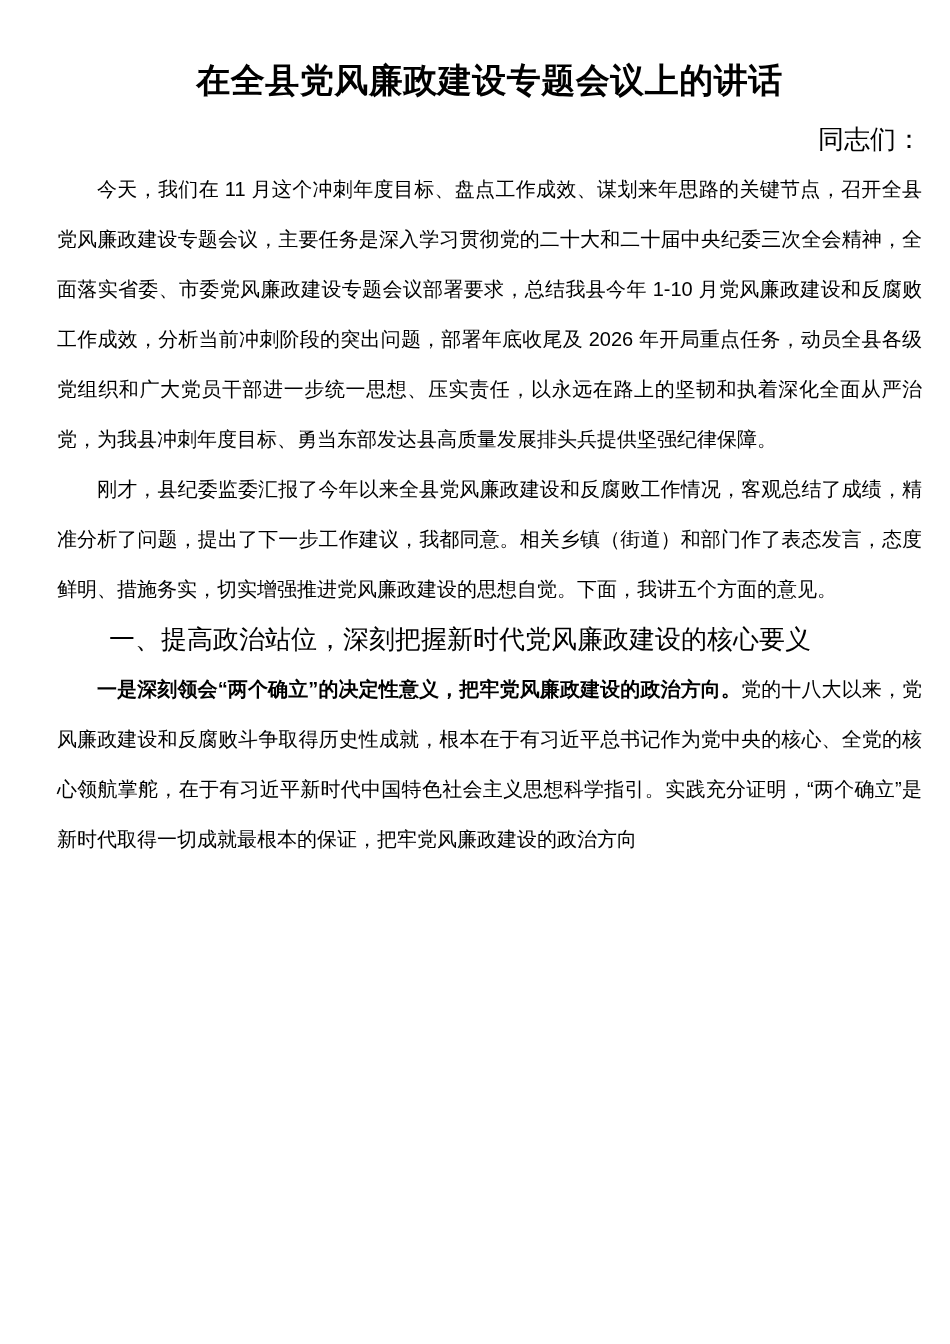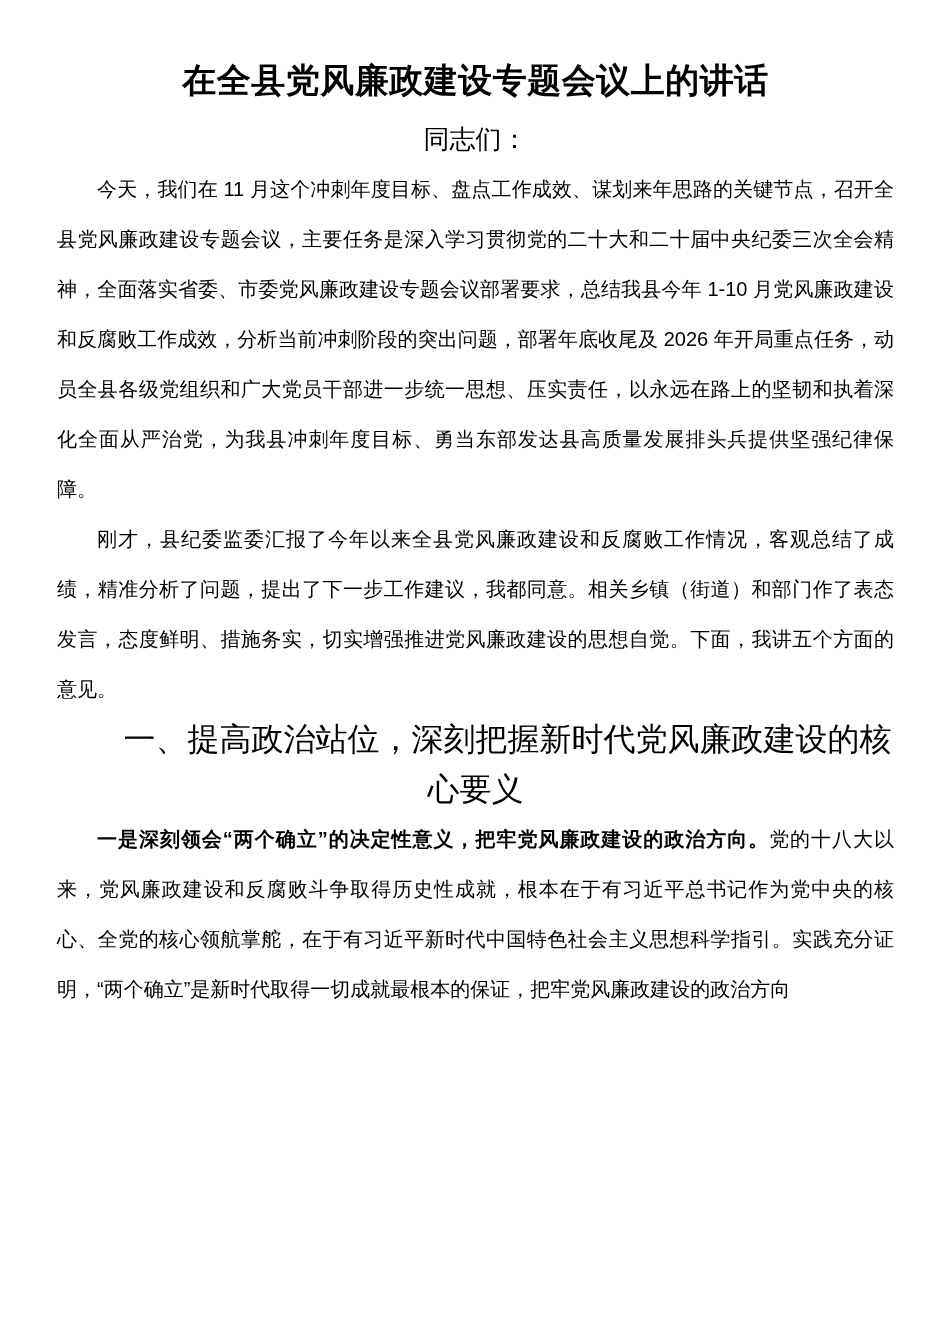"在全县党风廉政建设专题会议上的讲话" .page { padding: 0 56px 0 57px -> 0 28px 0 57px }
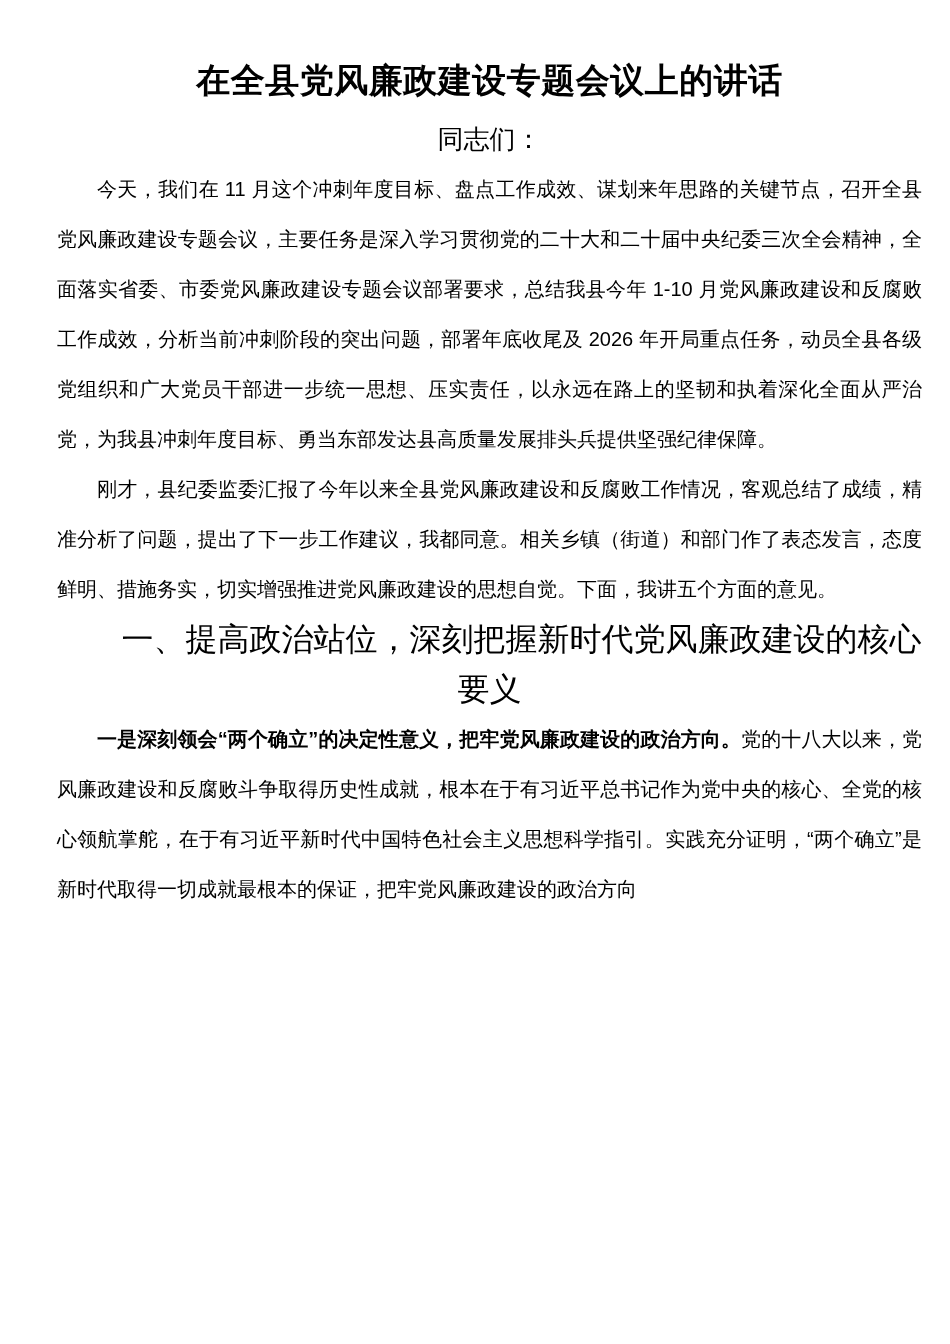"同志们：" .salutation { text-align: center -> right }
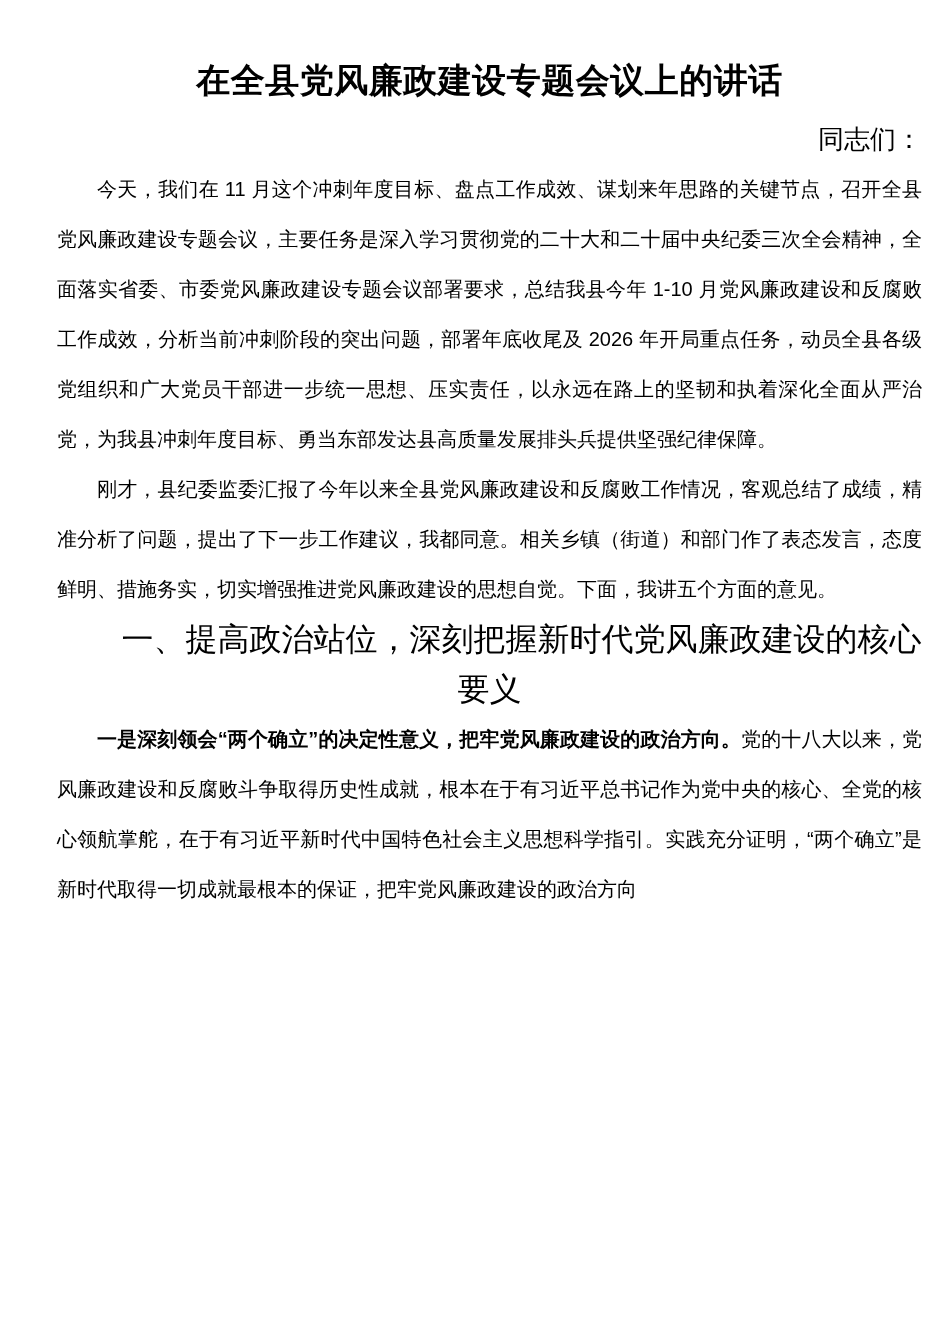"一、提高政治站位，深刻把握新时代党风廉政建设的核心要义" .heading { font-size: 32px -> 26px; text-align: center -> left }
